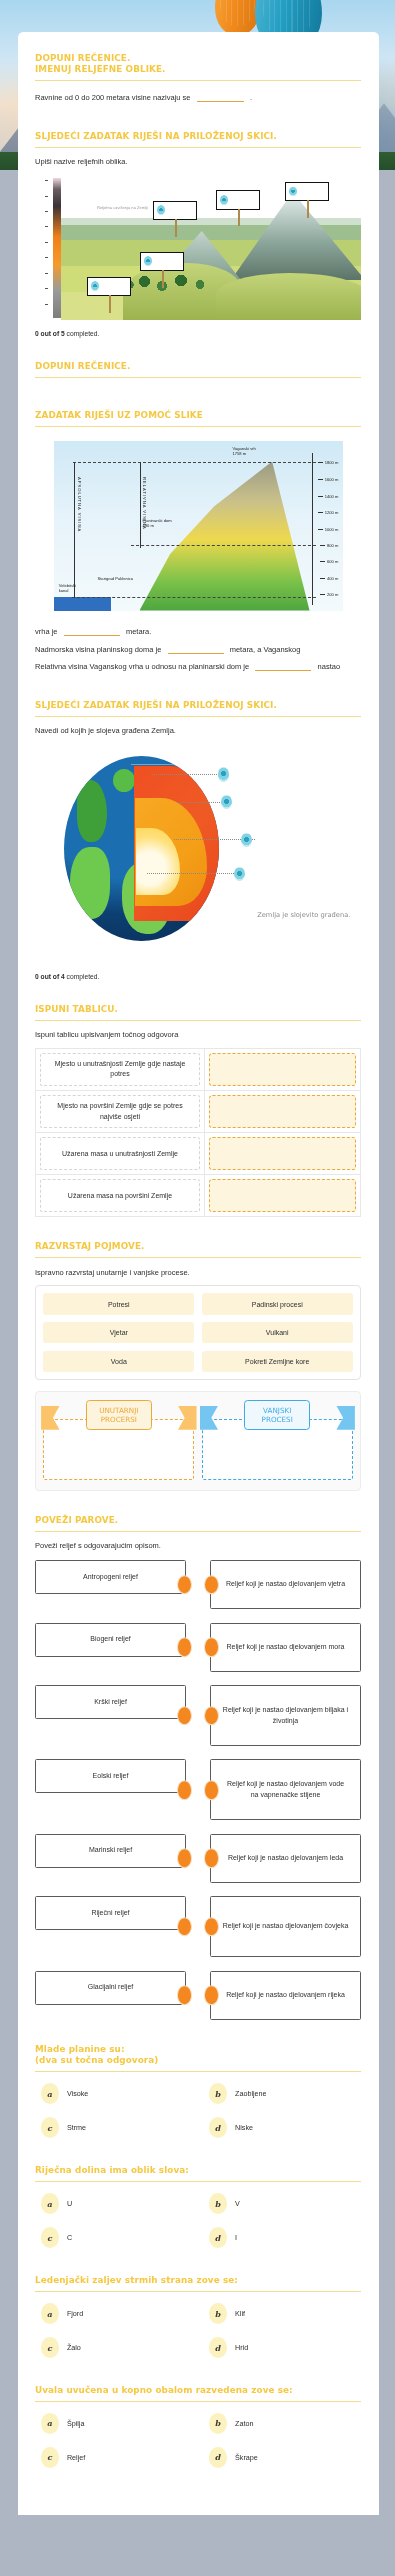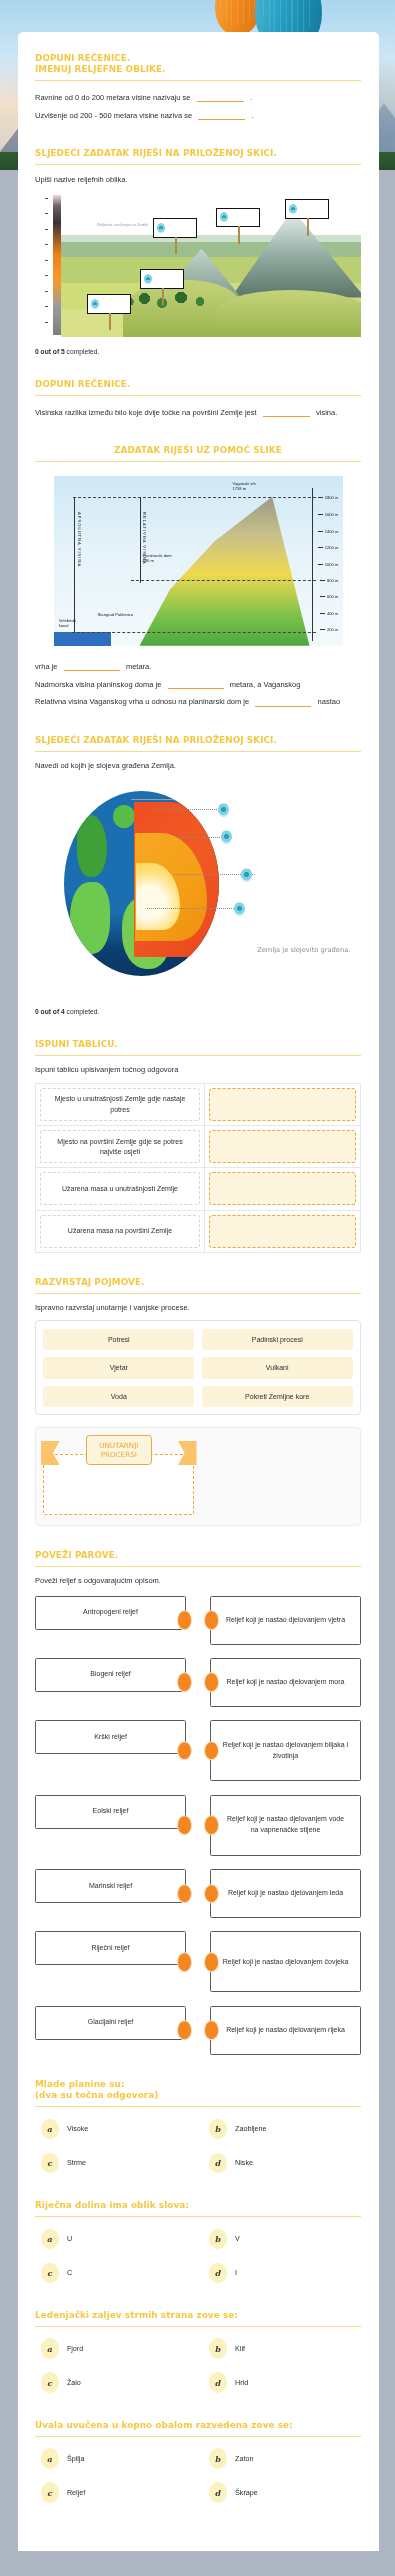"Uzvišenje od 200 - 500" div.fill-line { html: <div> <span>Uzvišenje od 200 - 500 metara visine naziva se</span> <span></span> <span>.</span> </div> -> none }
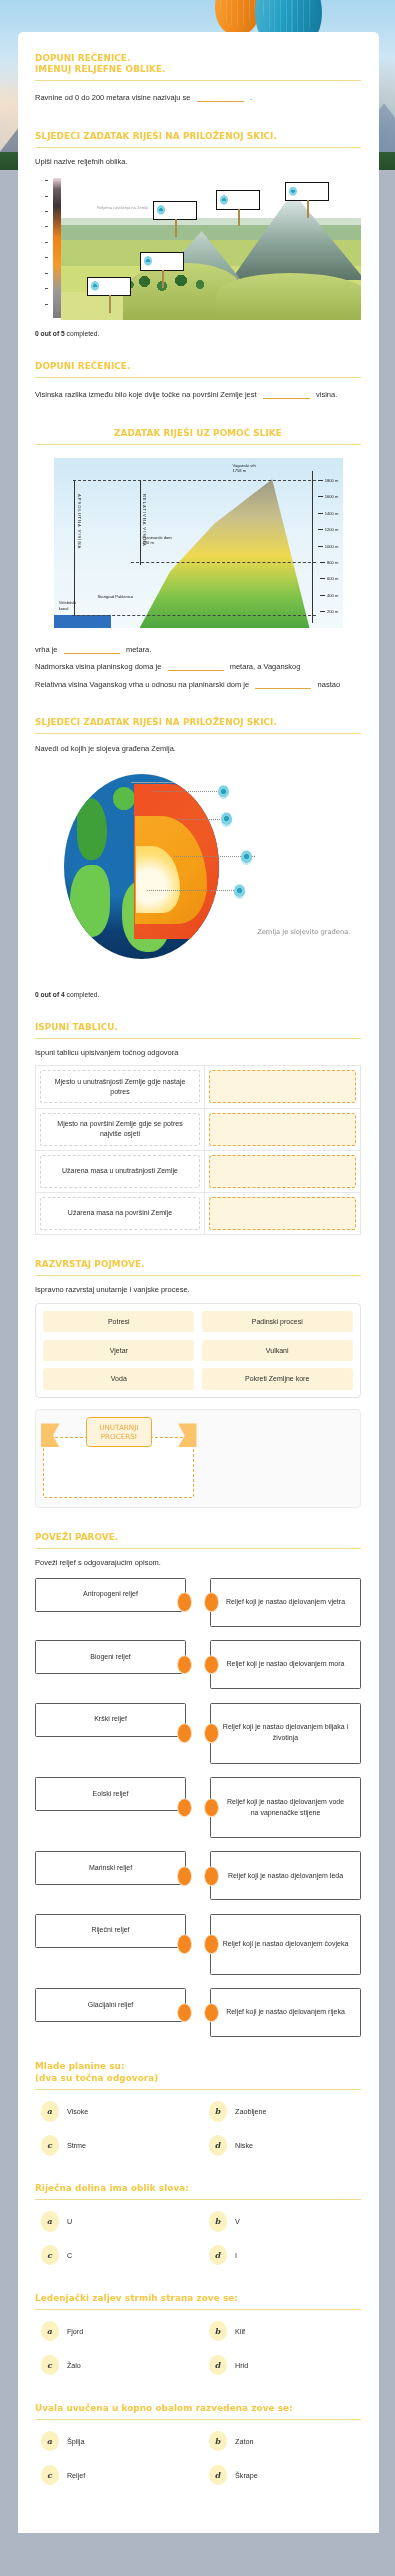"Visinska razlika između bilo koje" div.fill-line { html: <div> <span>Visinska razlika između bilo koje dvije točke na površini Zemlje jest</span> <span></span> <span>visina.</span> </div> -> none }
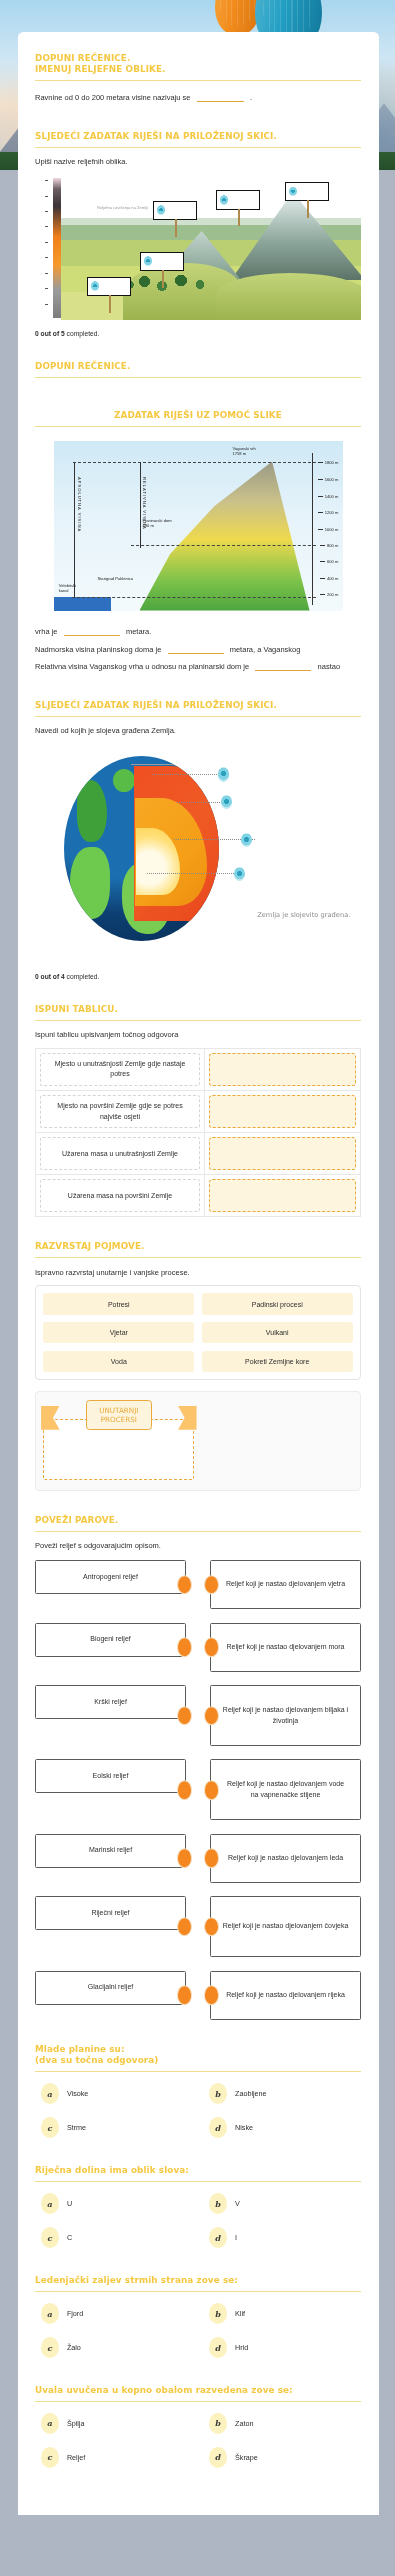"ZADATAK RIJEŠI UZ POMOĆ SLIKE" h2.q-title { text-align: center -> none }
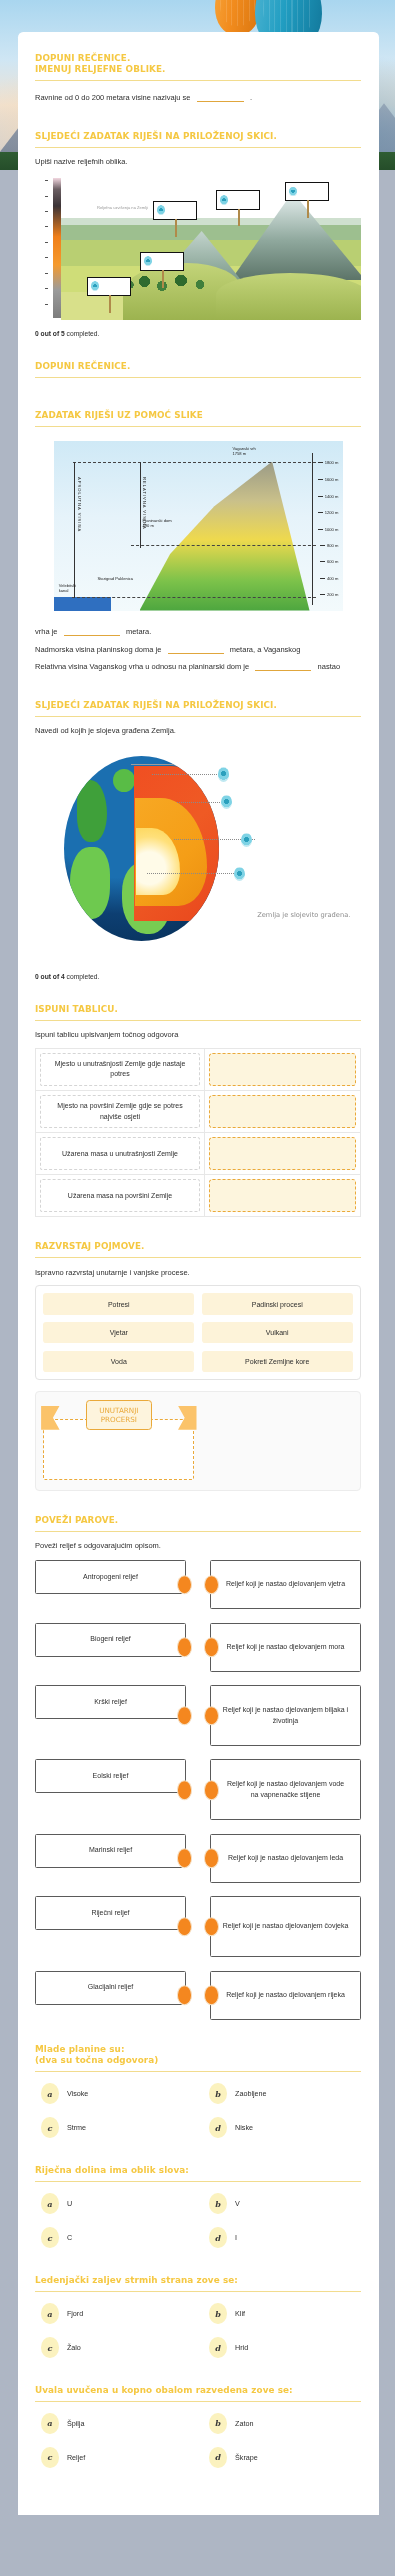"VANJSKI" div.cat { html: none -> <div> <span></span> <span></span> <div> <span> <span>VANJSKI</span><br> <span>PROCESI</span> </span> </div> <div></div> </div> }
